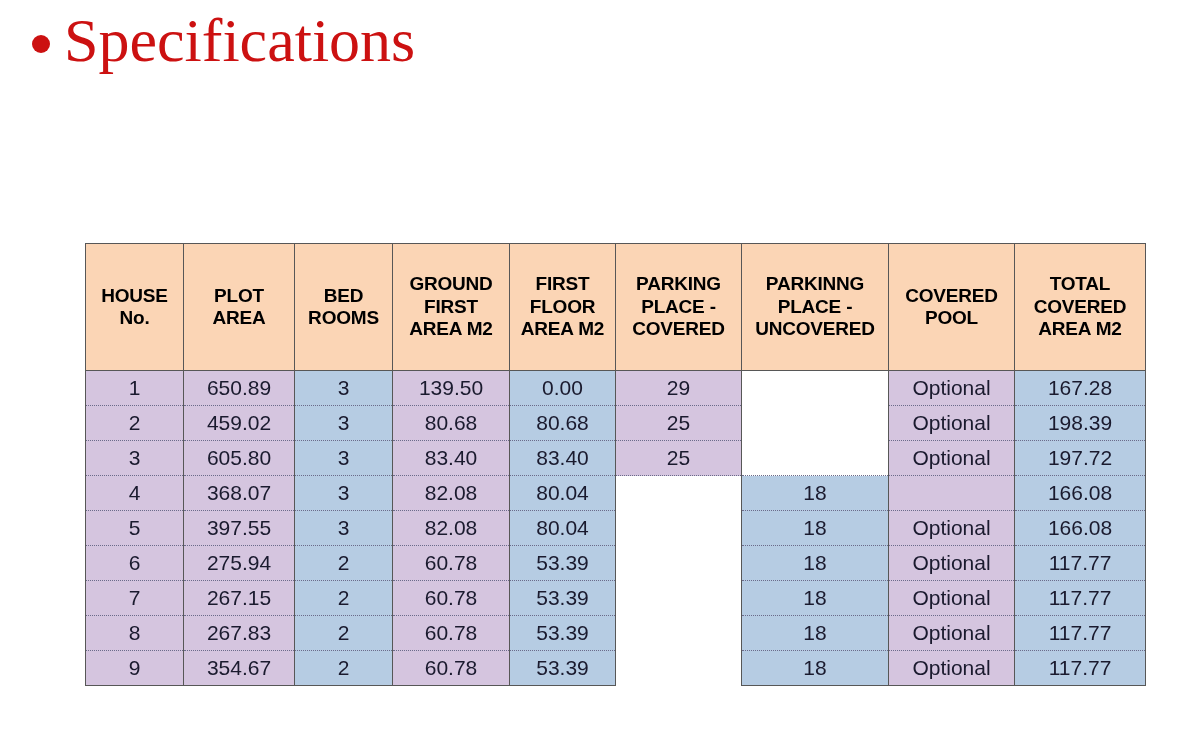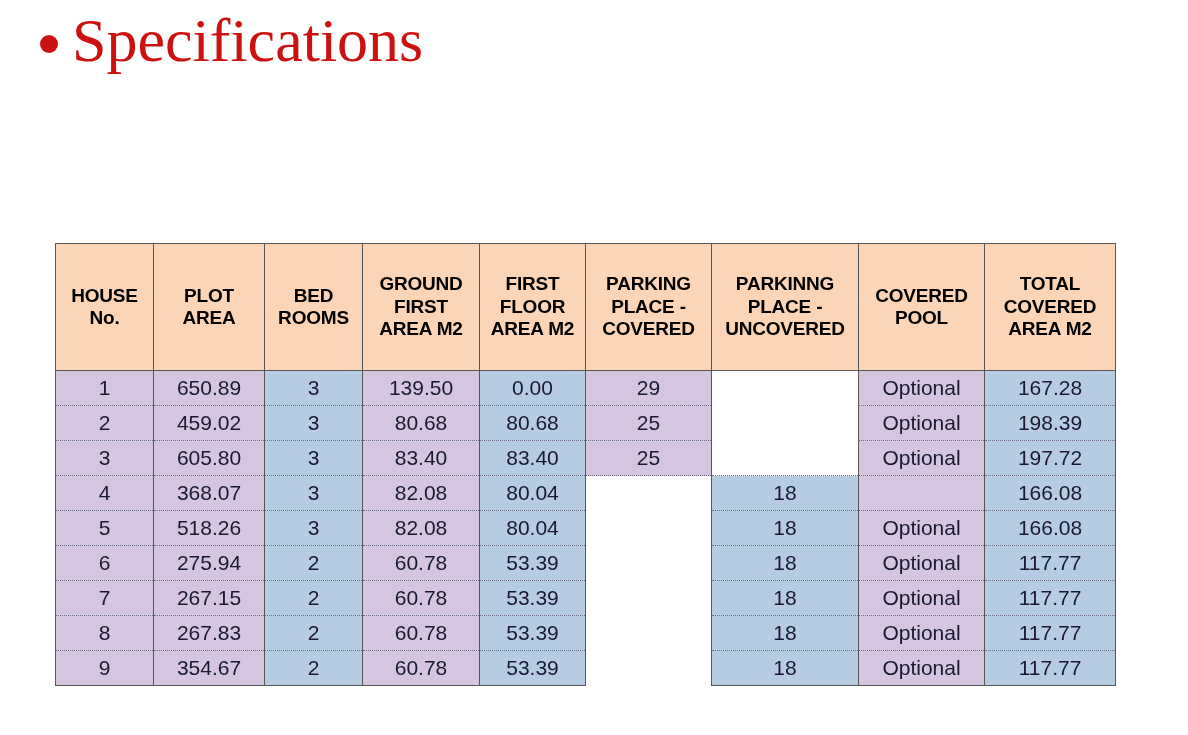"Specifications" #title-row { left: 40px -> 32px }
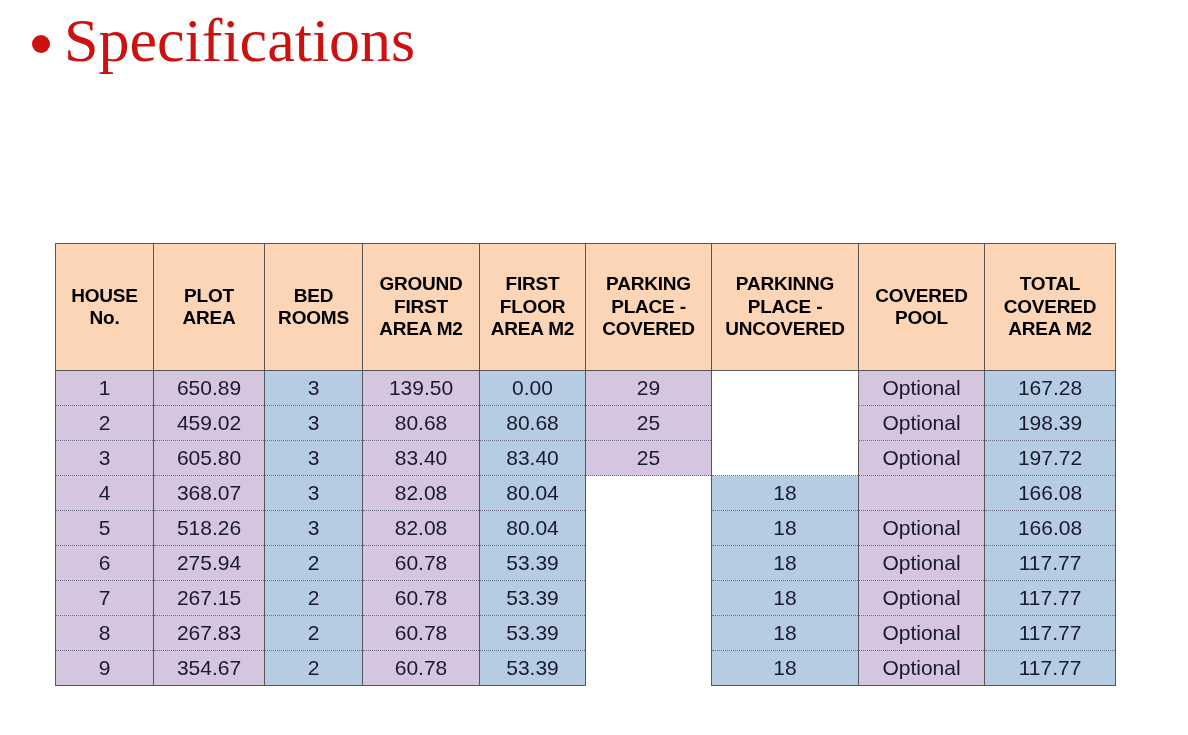"HOUSE" #spec-table-wrap { left: 55px -> 85px }
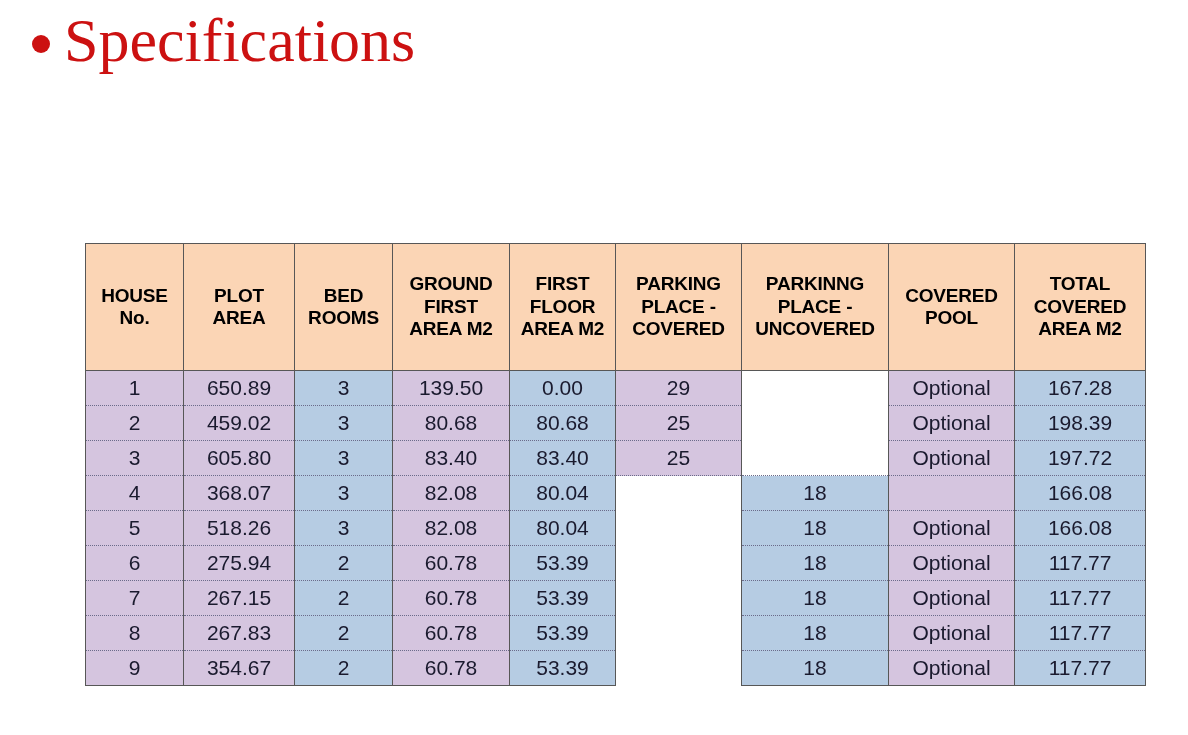"518.26" td.fill-purple { text: 518.26 -> 397.55 }
